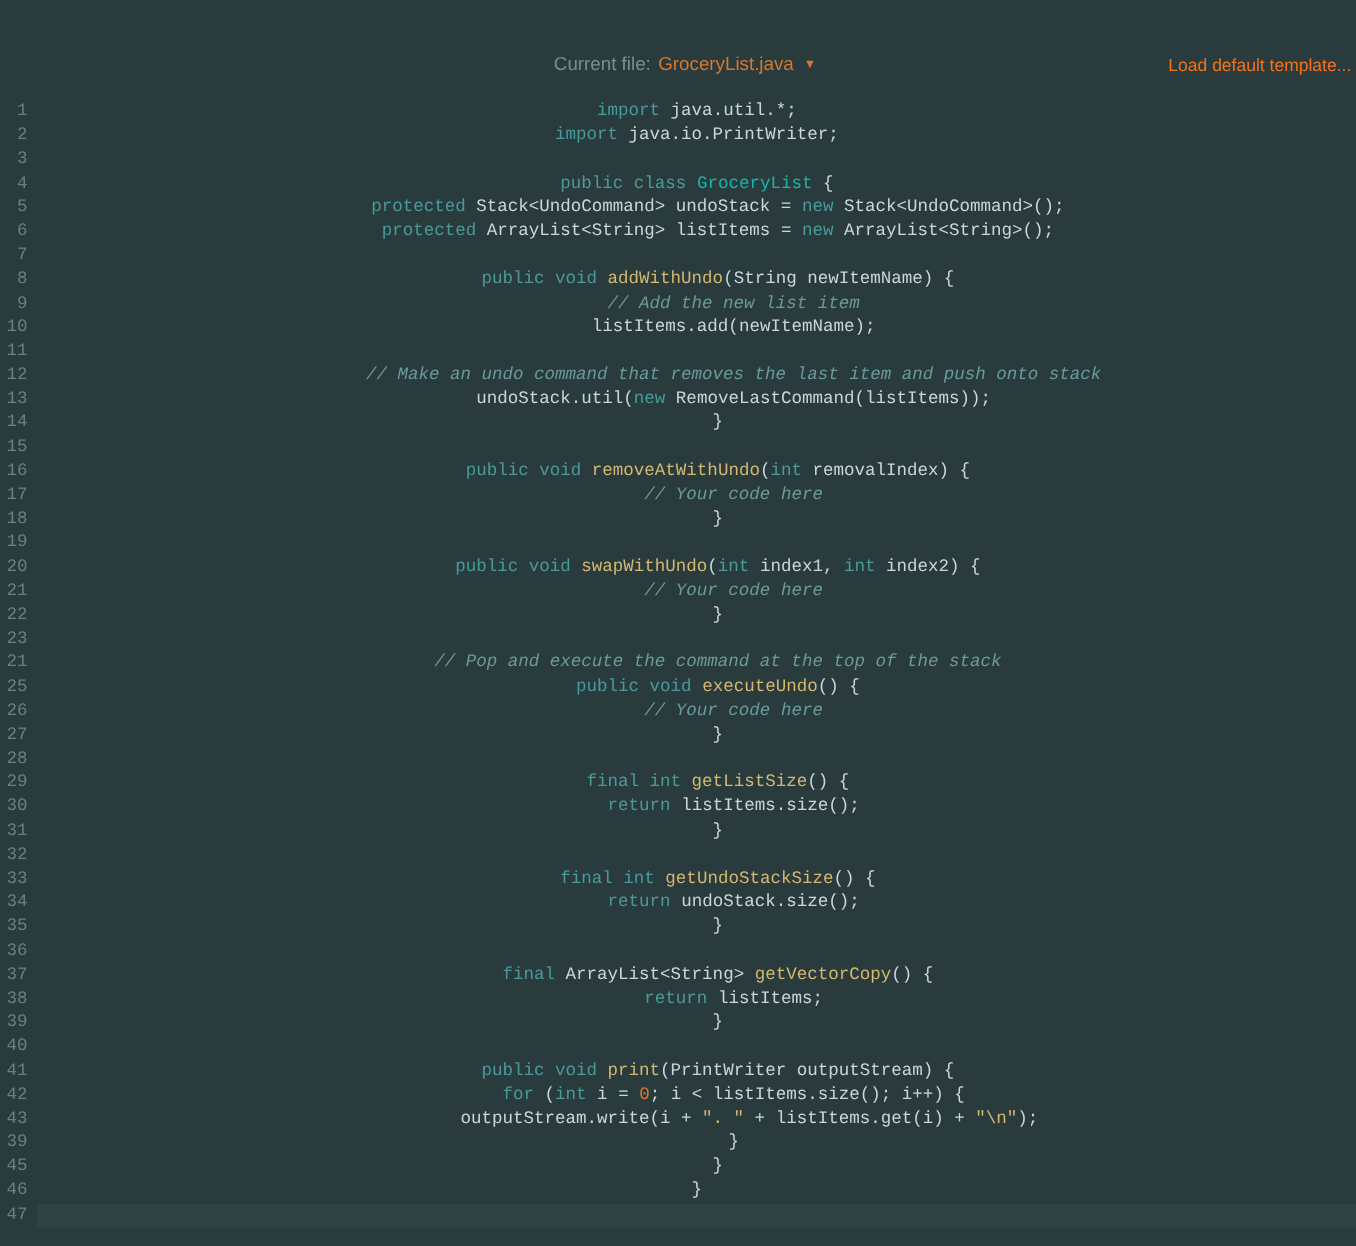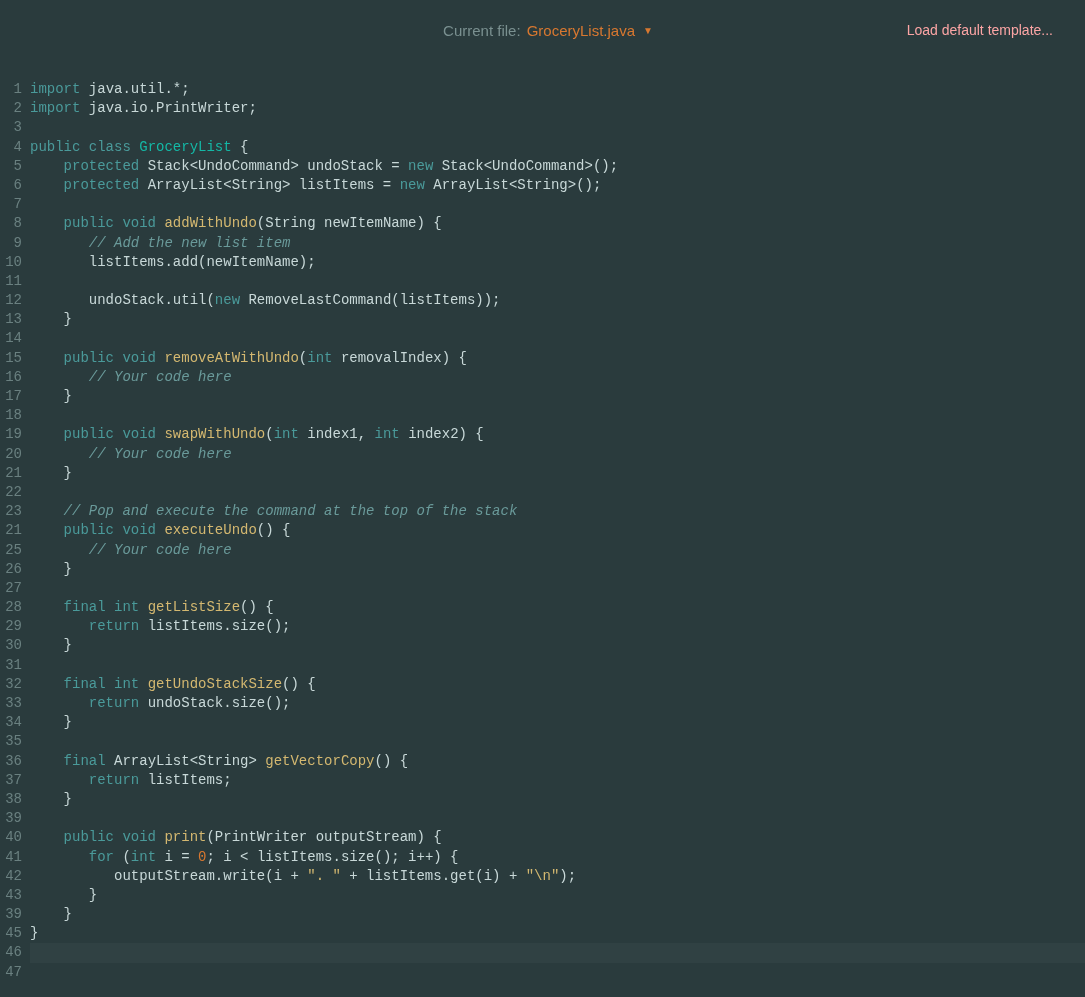"Current file:" .header { align-items: center -> flex-end }
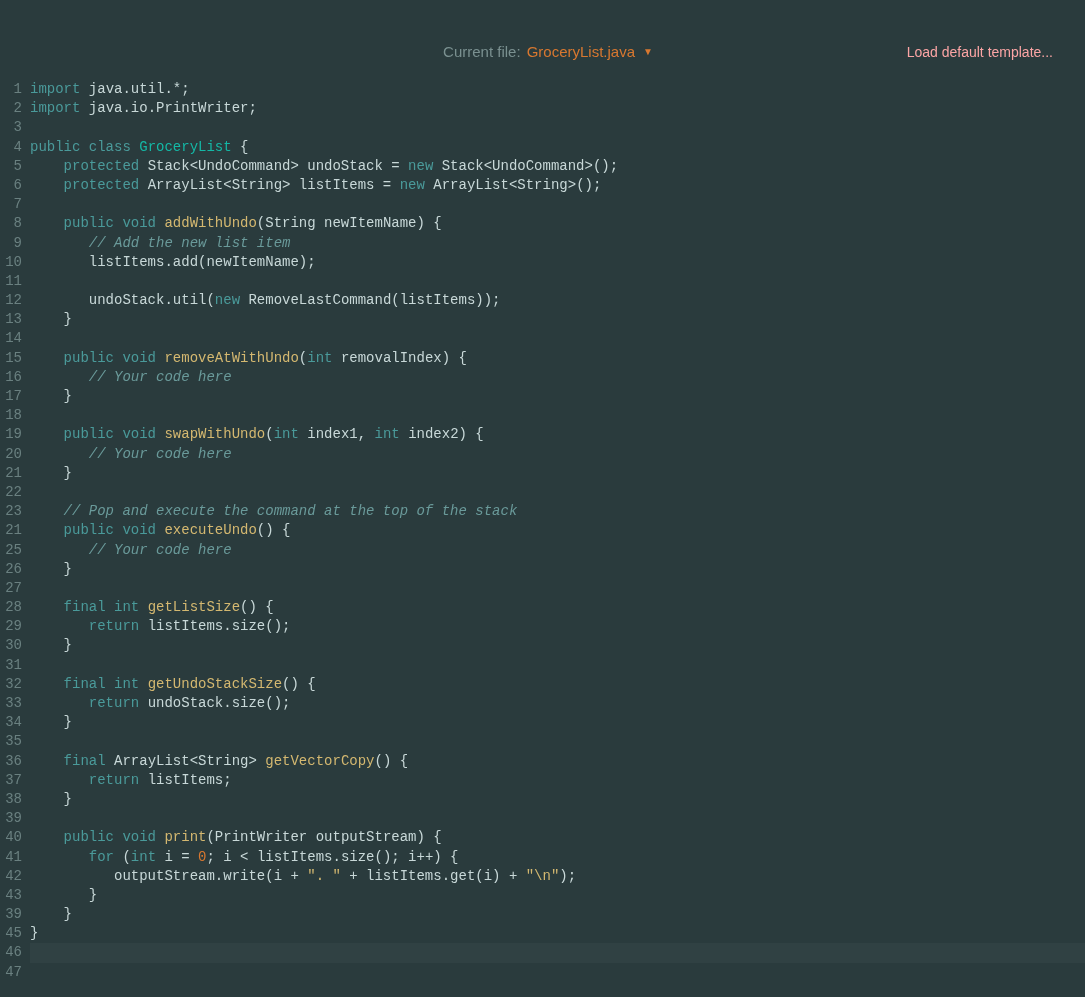"Load default template..." .load-template { color: #fca5a5 -> #f97316; right: 32px -> 4px }
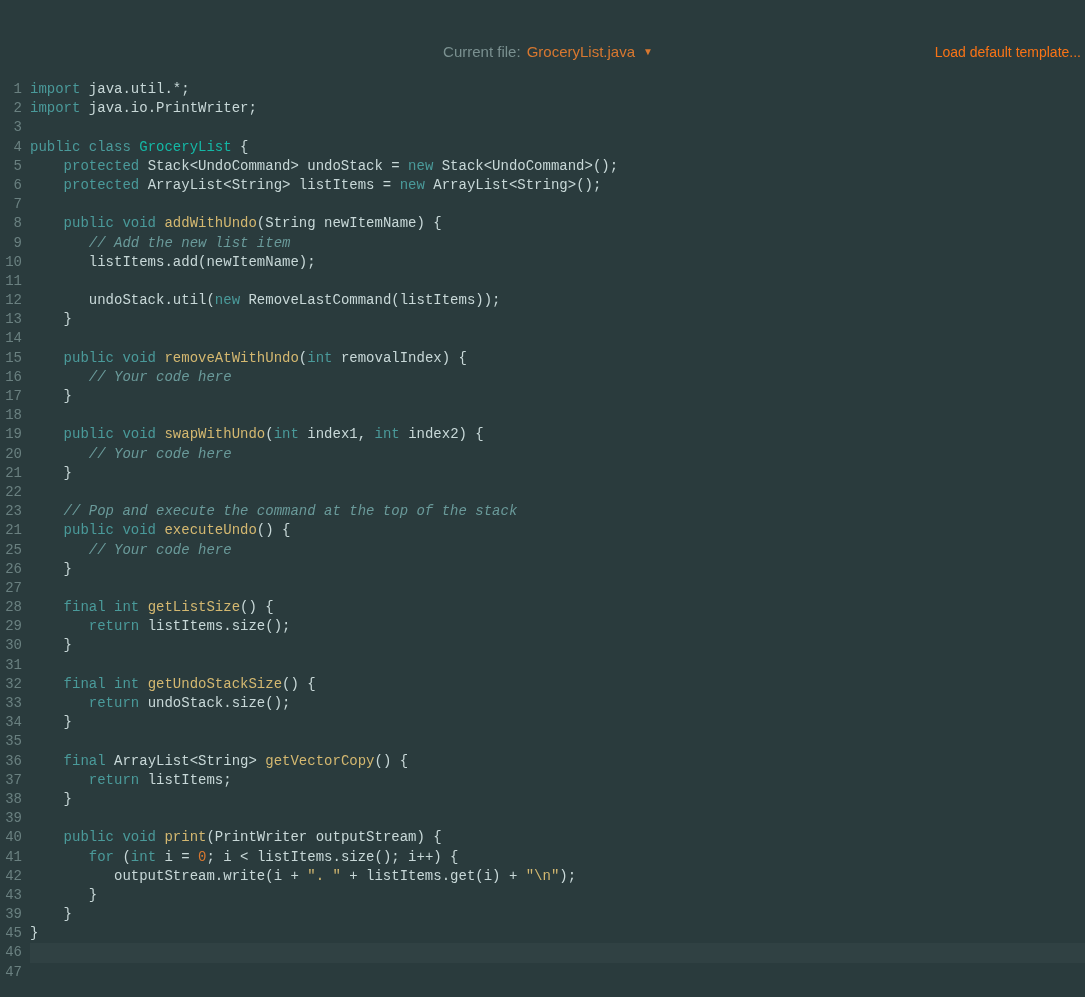"import java.util.*;" .code { text-align: none -> center }
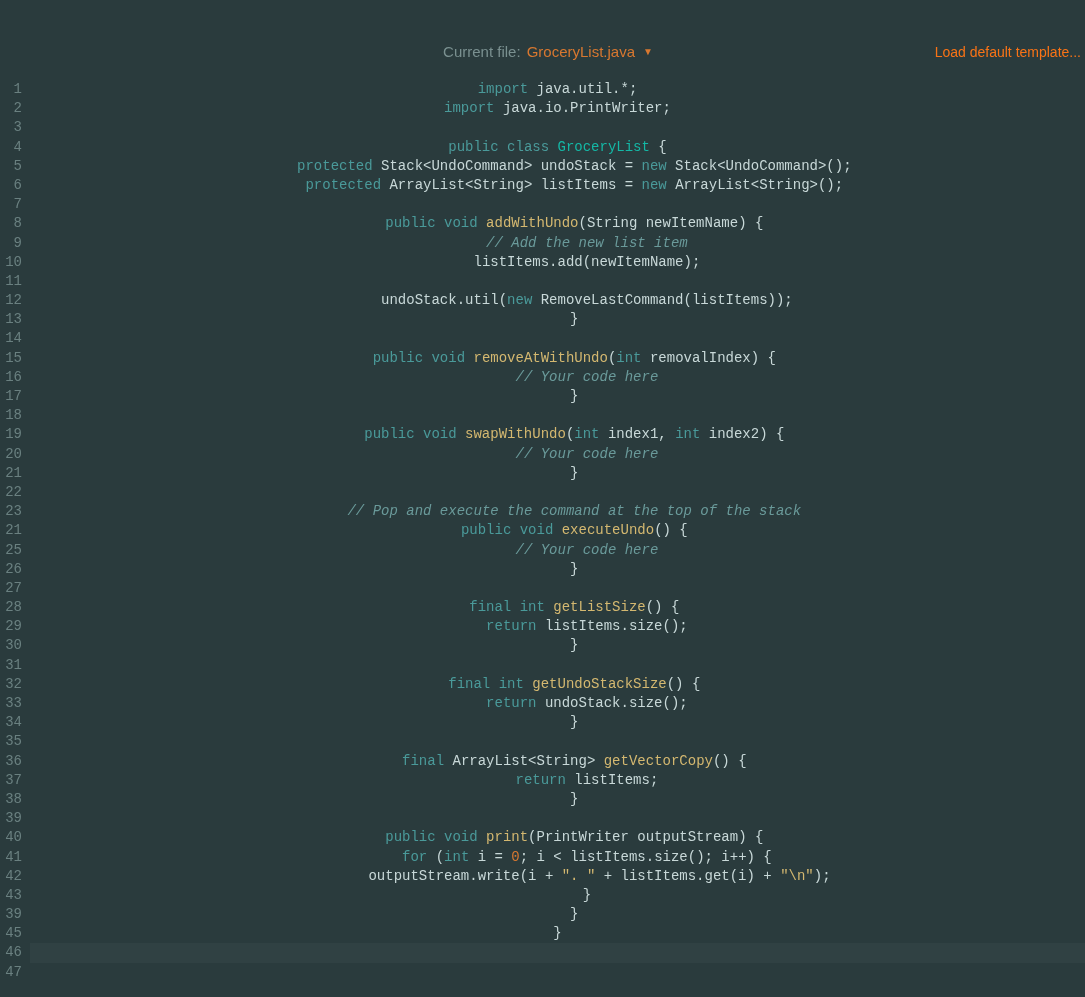"// Make an undo command" div { html: none -> <div><span> </span><span>// Make an undo command that removes the last item and push onto stack</span></div> }
